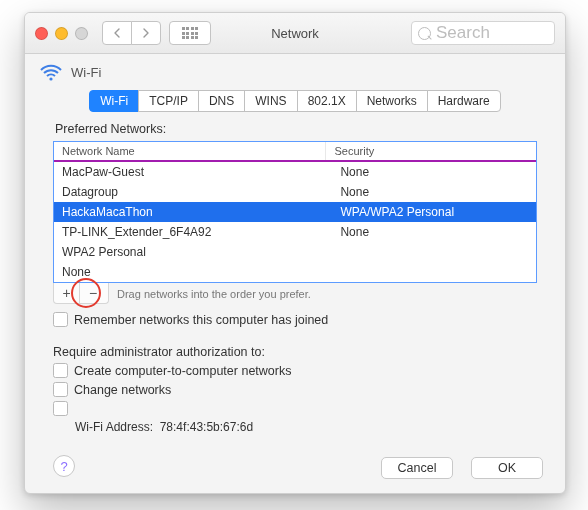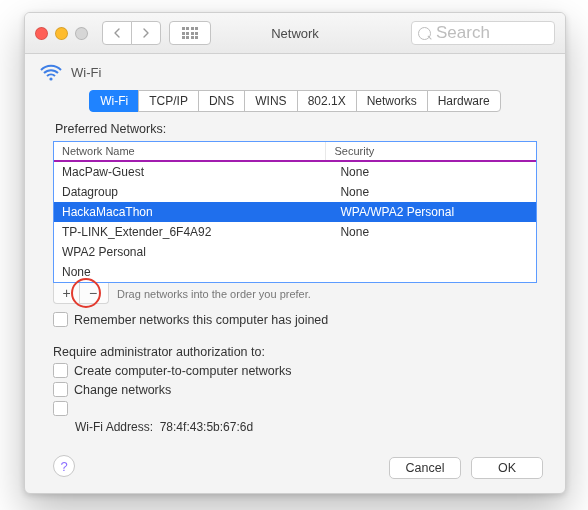"Cancel" .footer { gap: 10px -> 18px }
